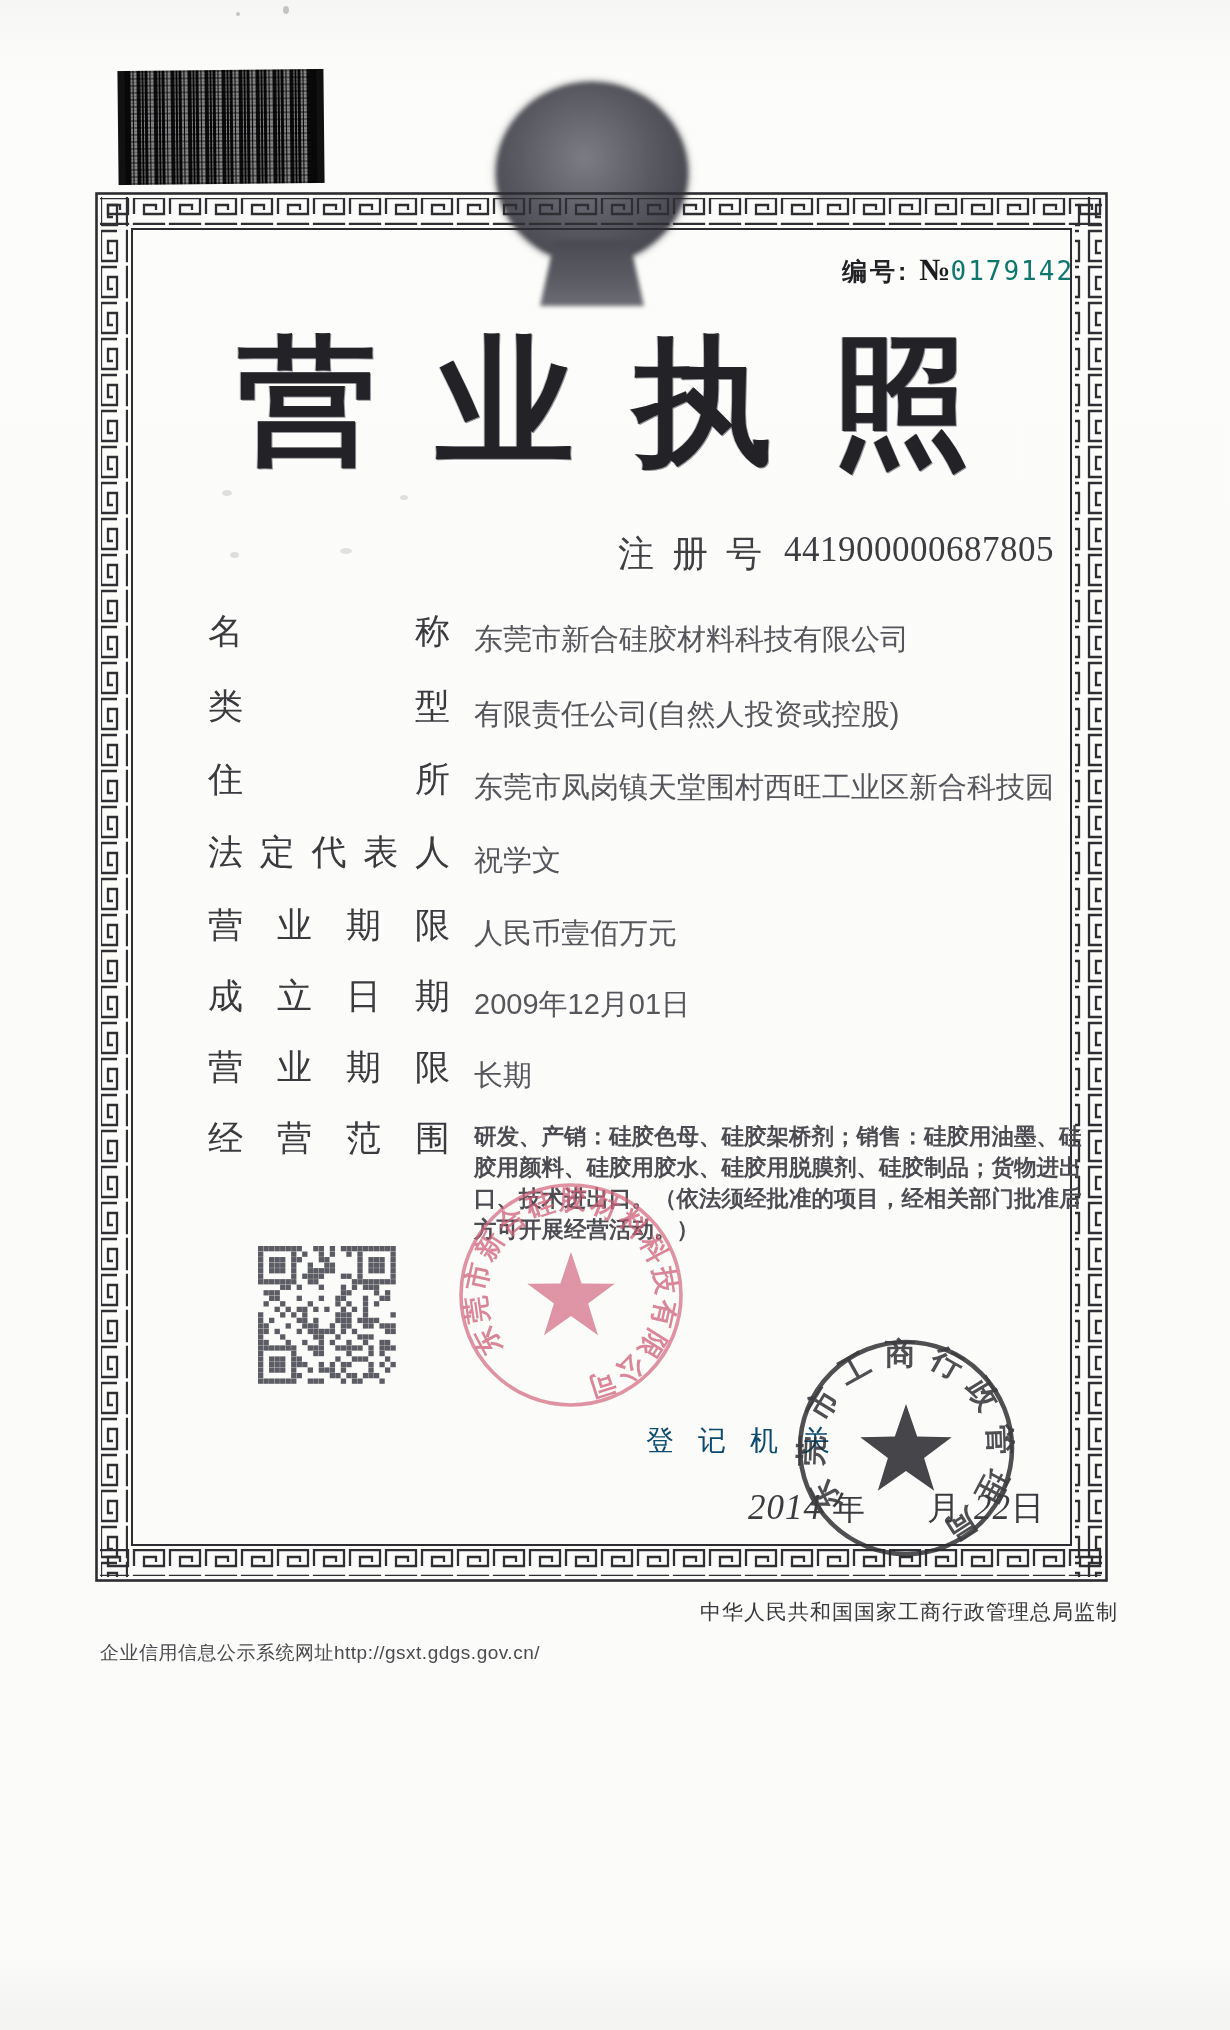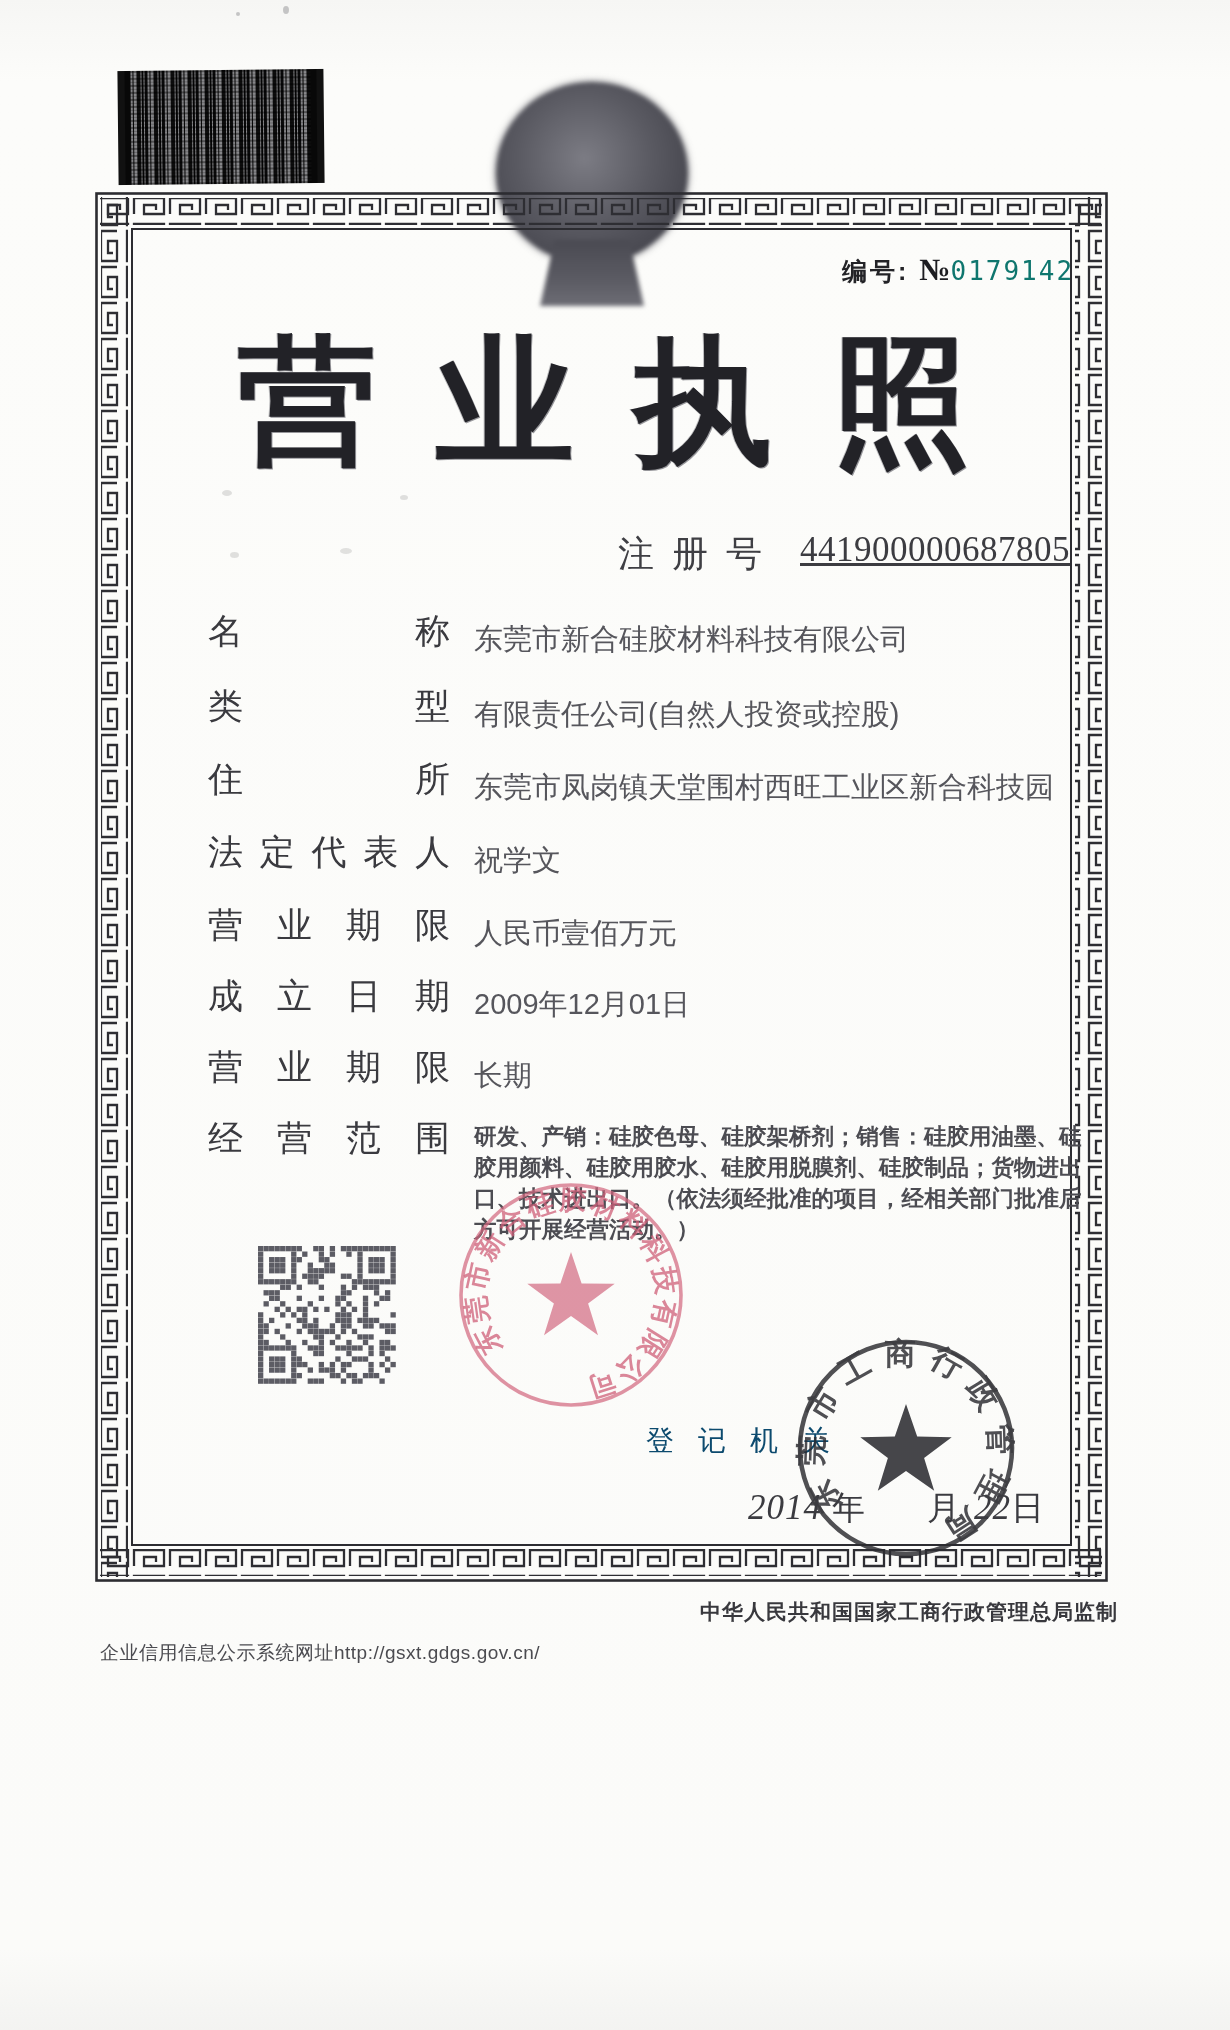"441900000687805" .regline .regnum { margin-left: 20px -> 4px; text-decoration: underline -> none }
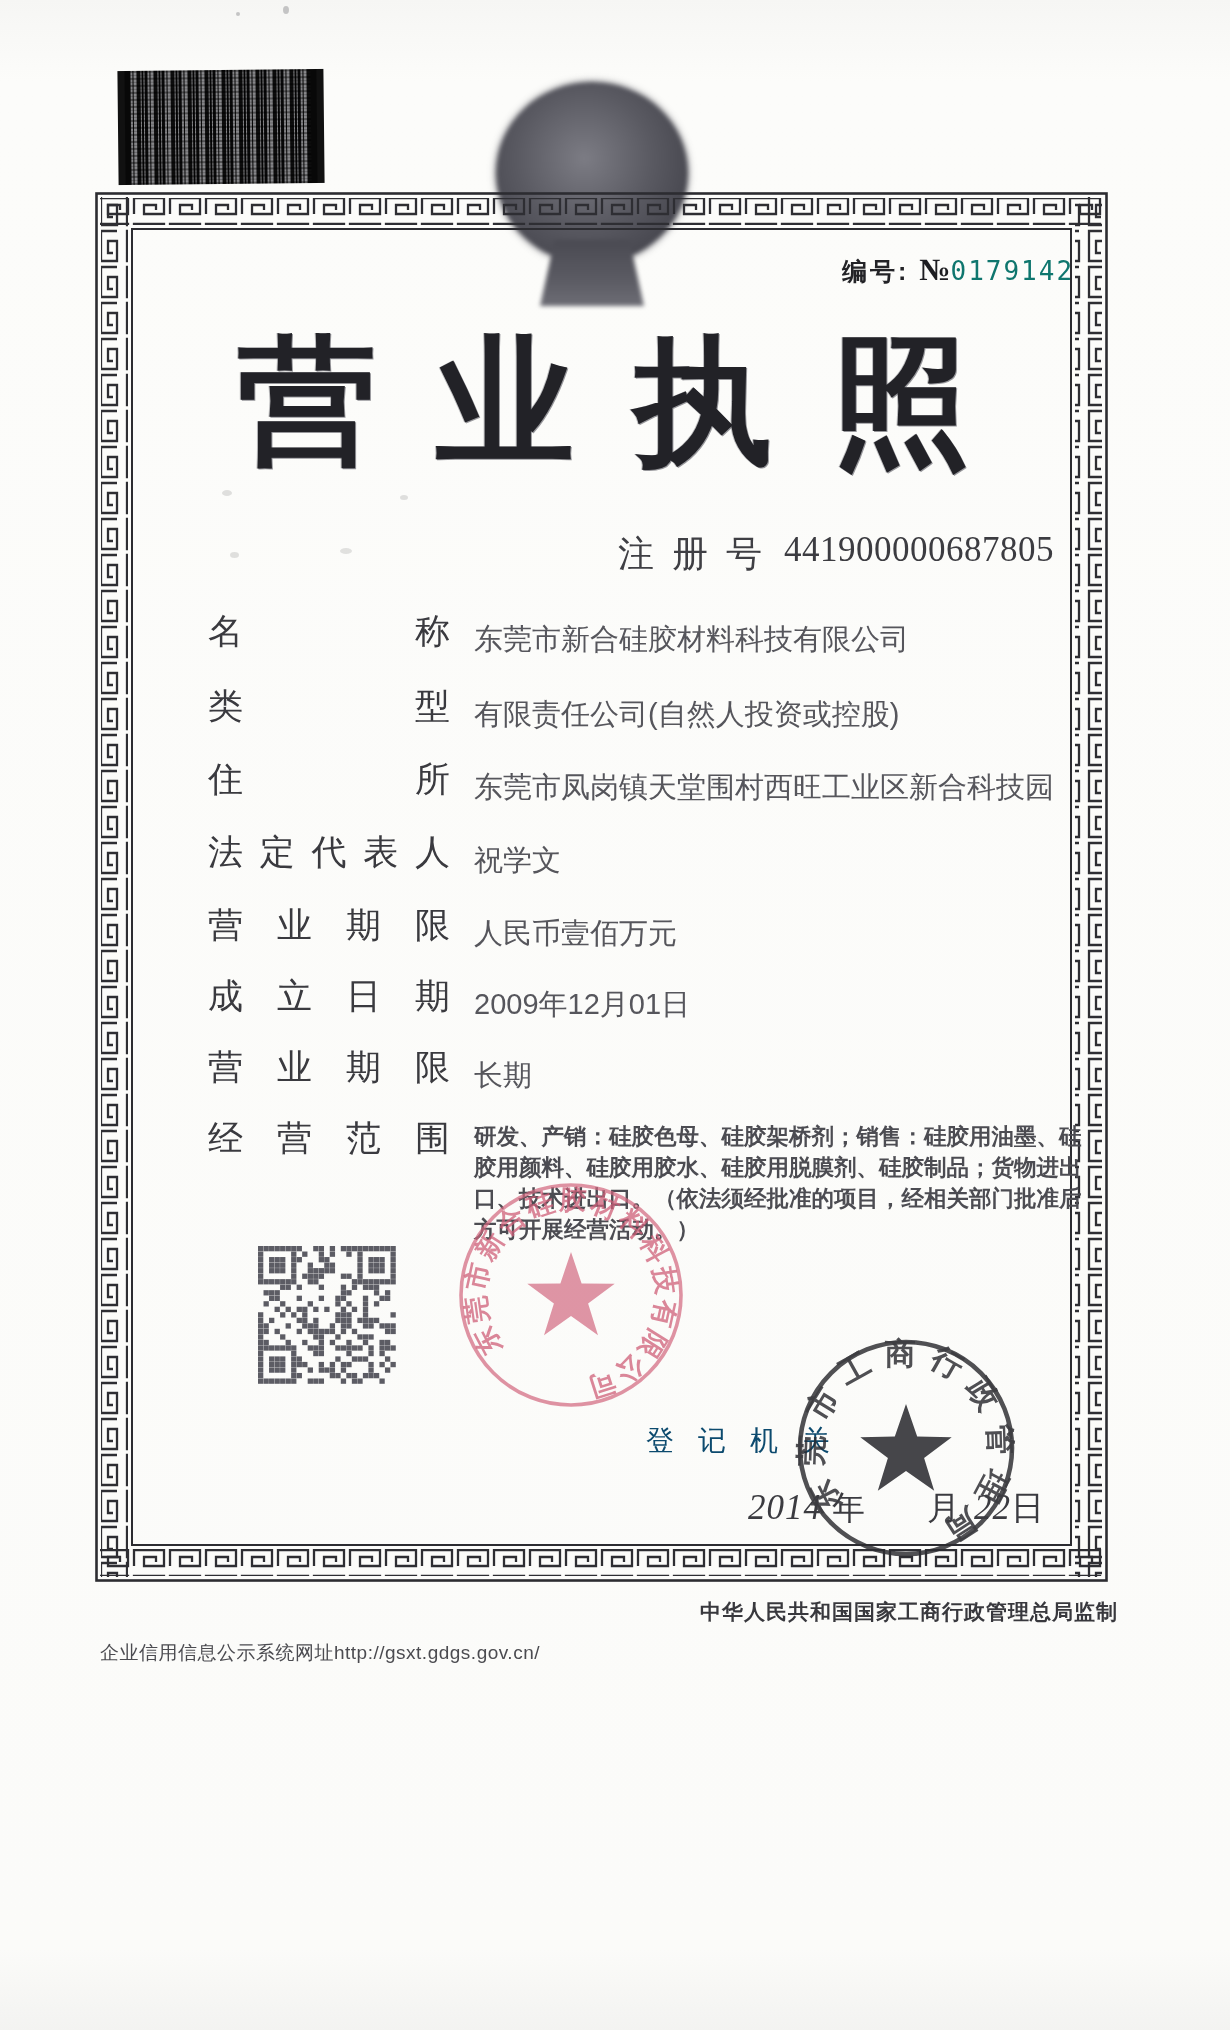"中华人民共和国国家工商行政管理总局监制" .footer-right { font-weight: 700 -> 400 }
